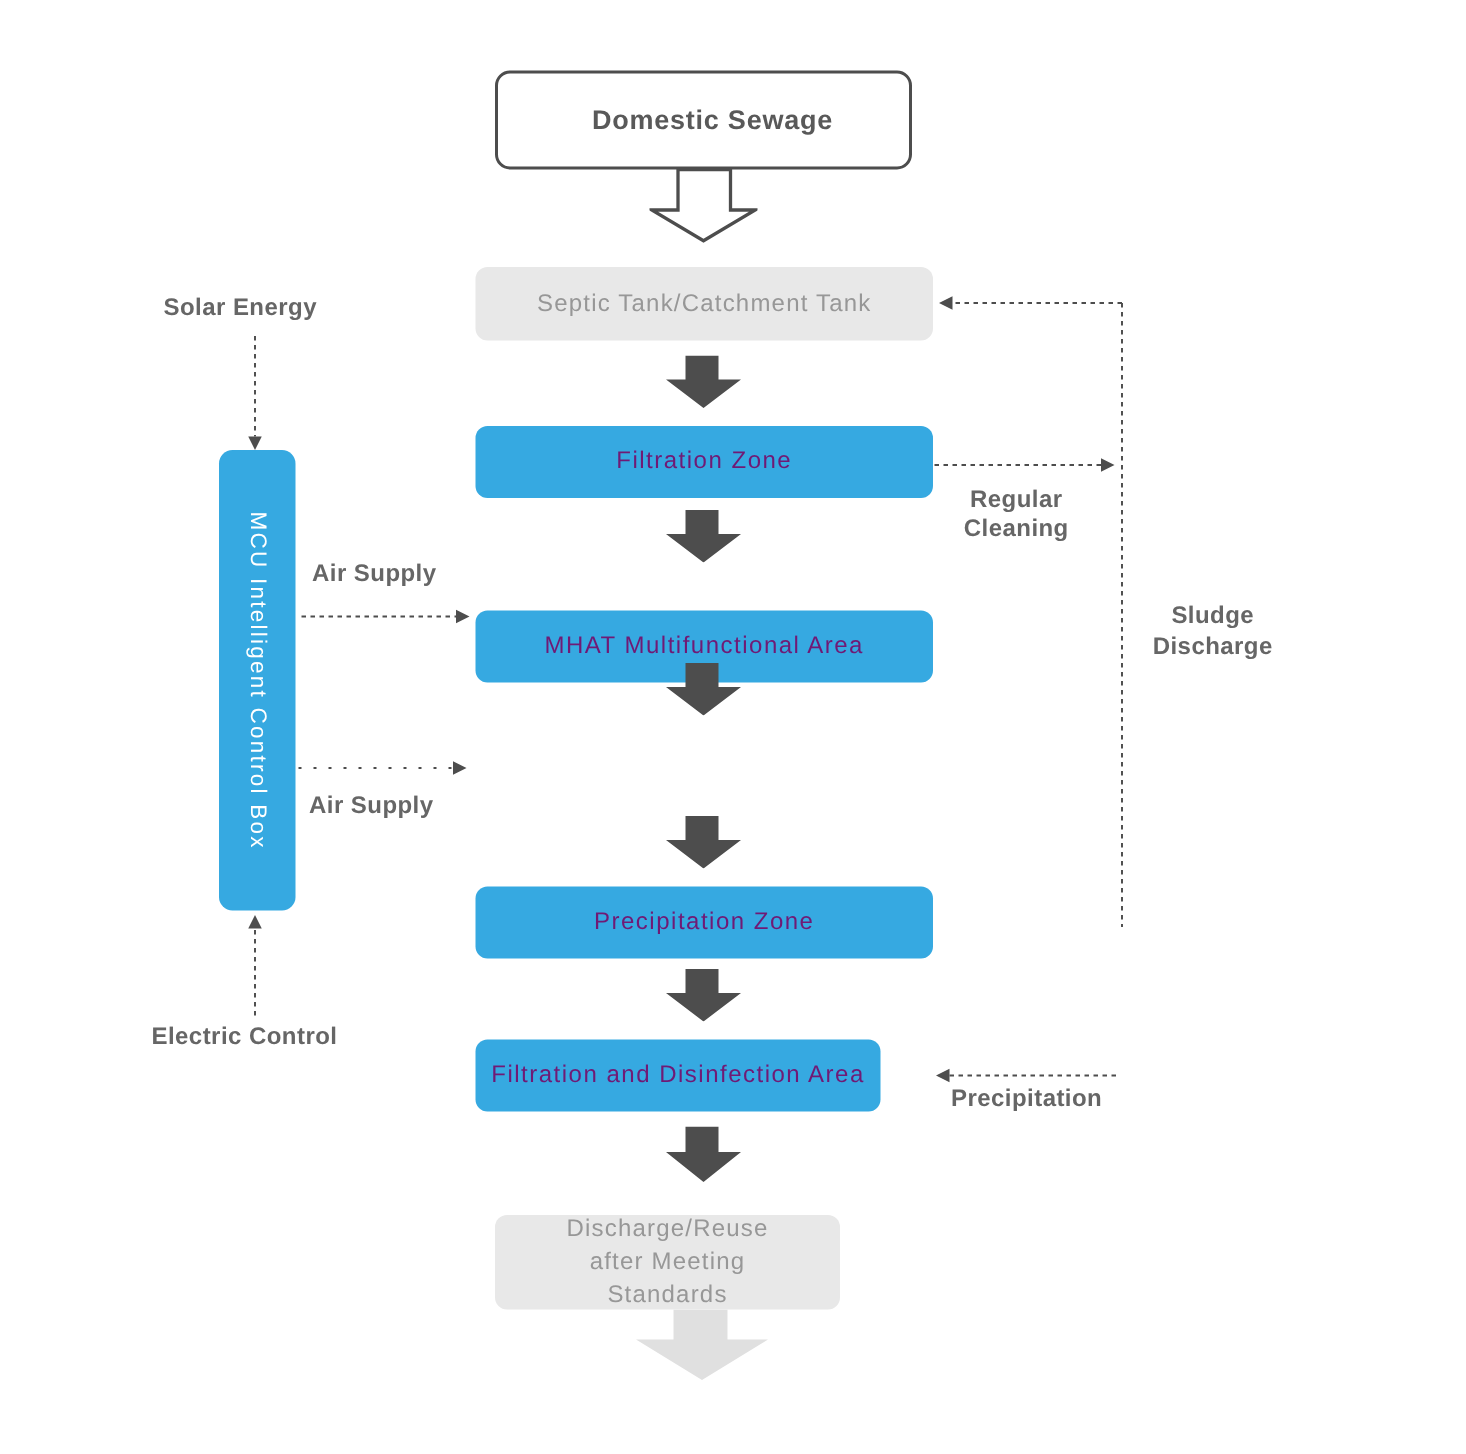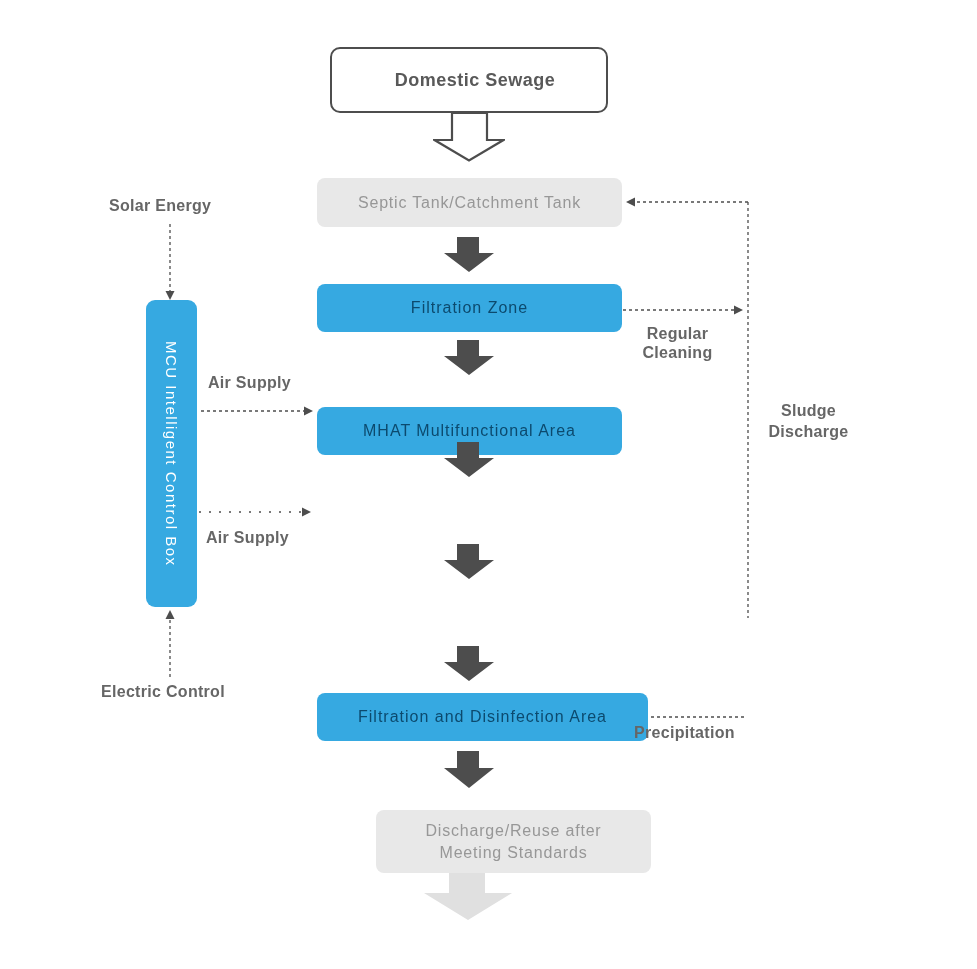"Filtration Zone" .node.blue { color: #0c4a6e -> #701a75 }
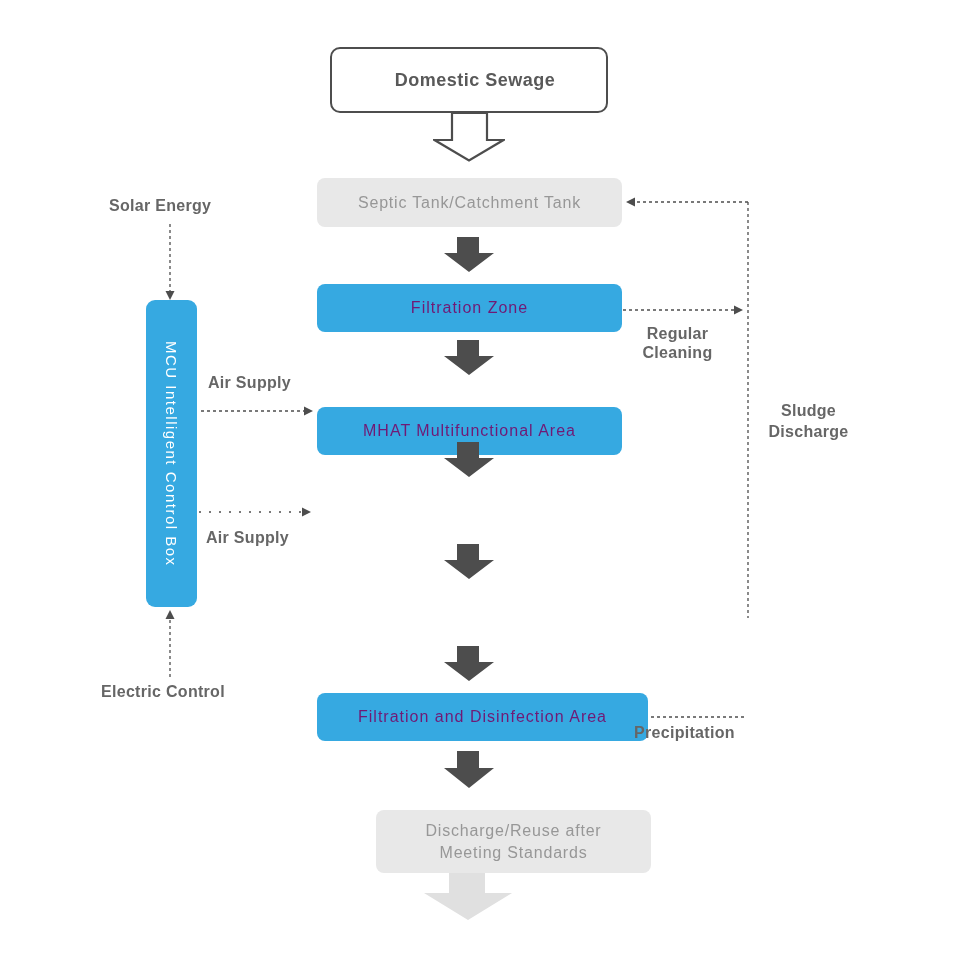"Precipitation Zone" div.node { html: none -> <div> <span>Precipitation Zone</span> </div> }
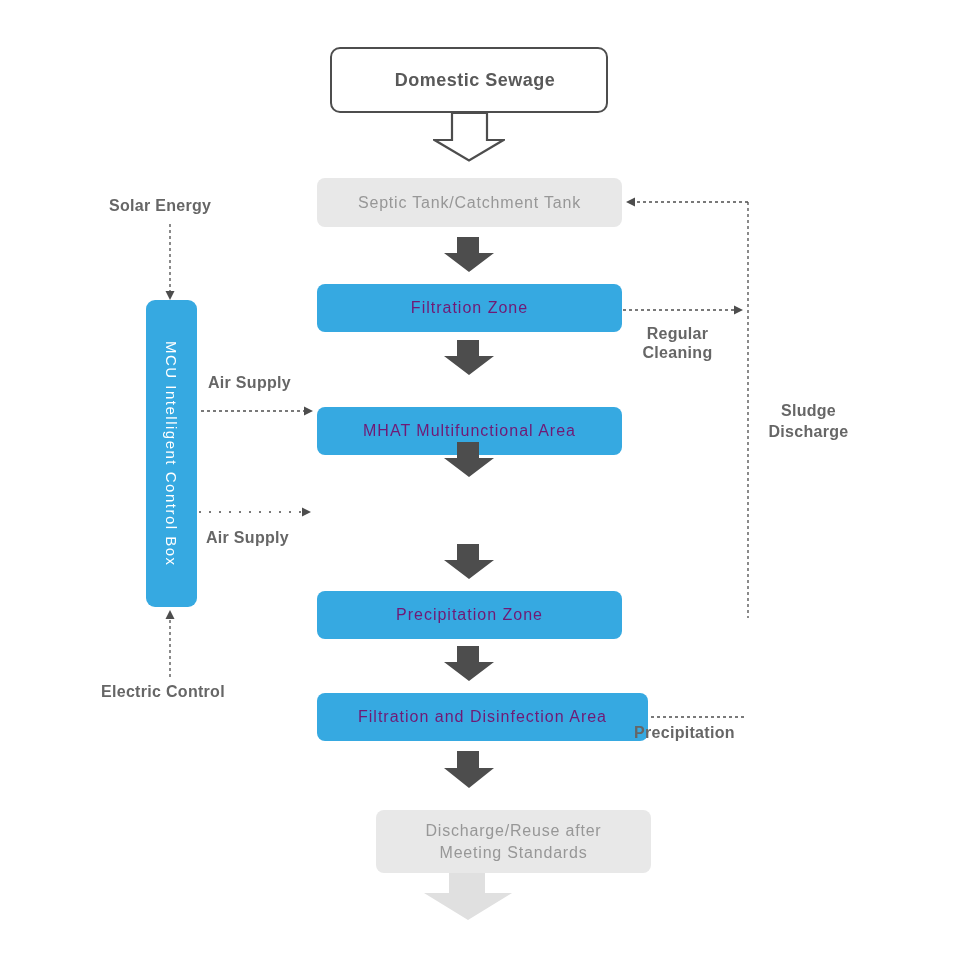"Filtration and Disinfection Area" div.node { width: 331px -> 270px }
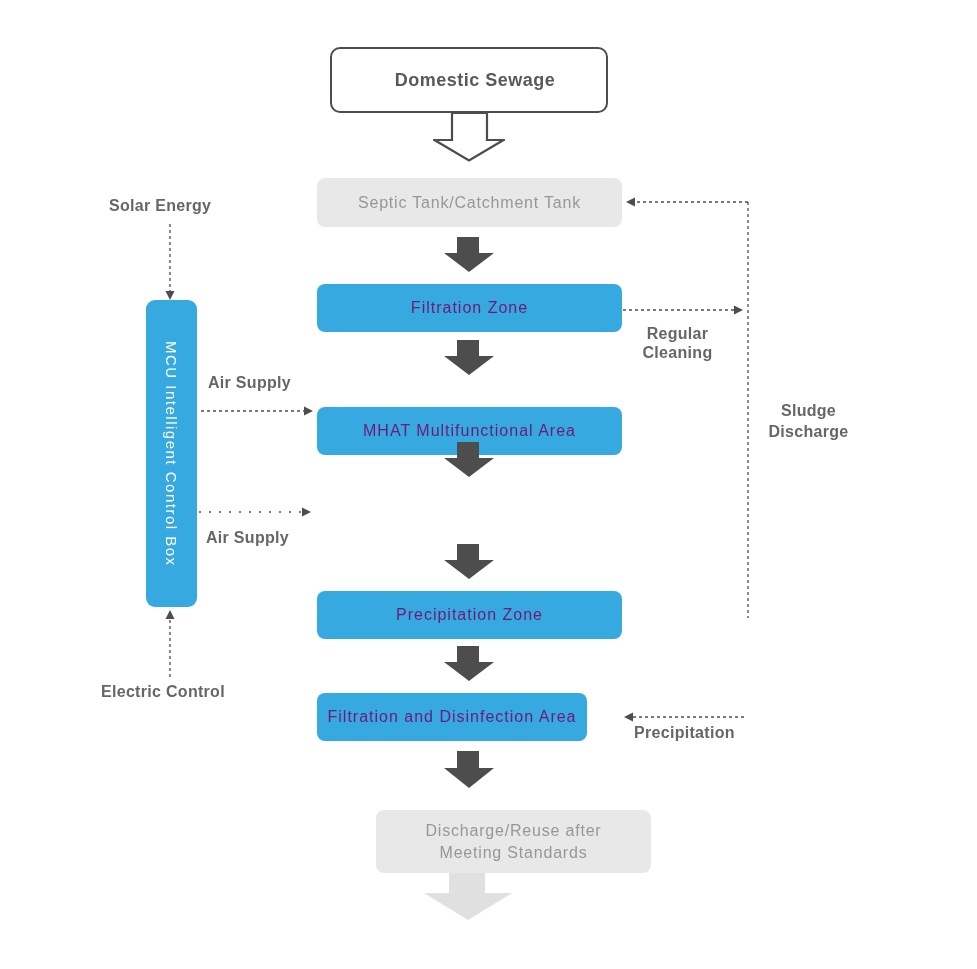"Discharge/Reuse after Meeting Standards" div.node { margin-left: 46px -> none; width: 275px -> 230px }
